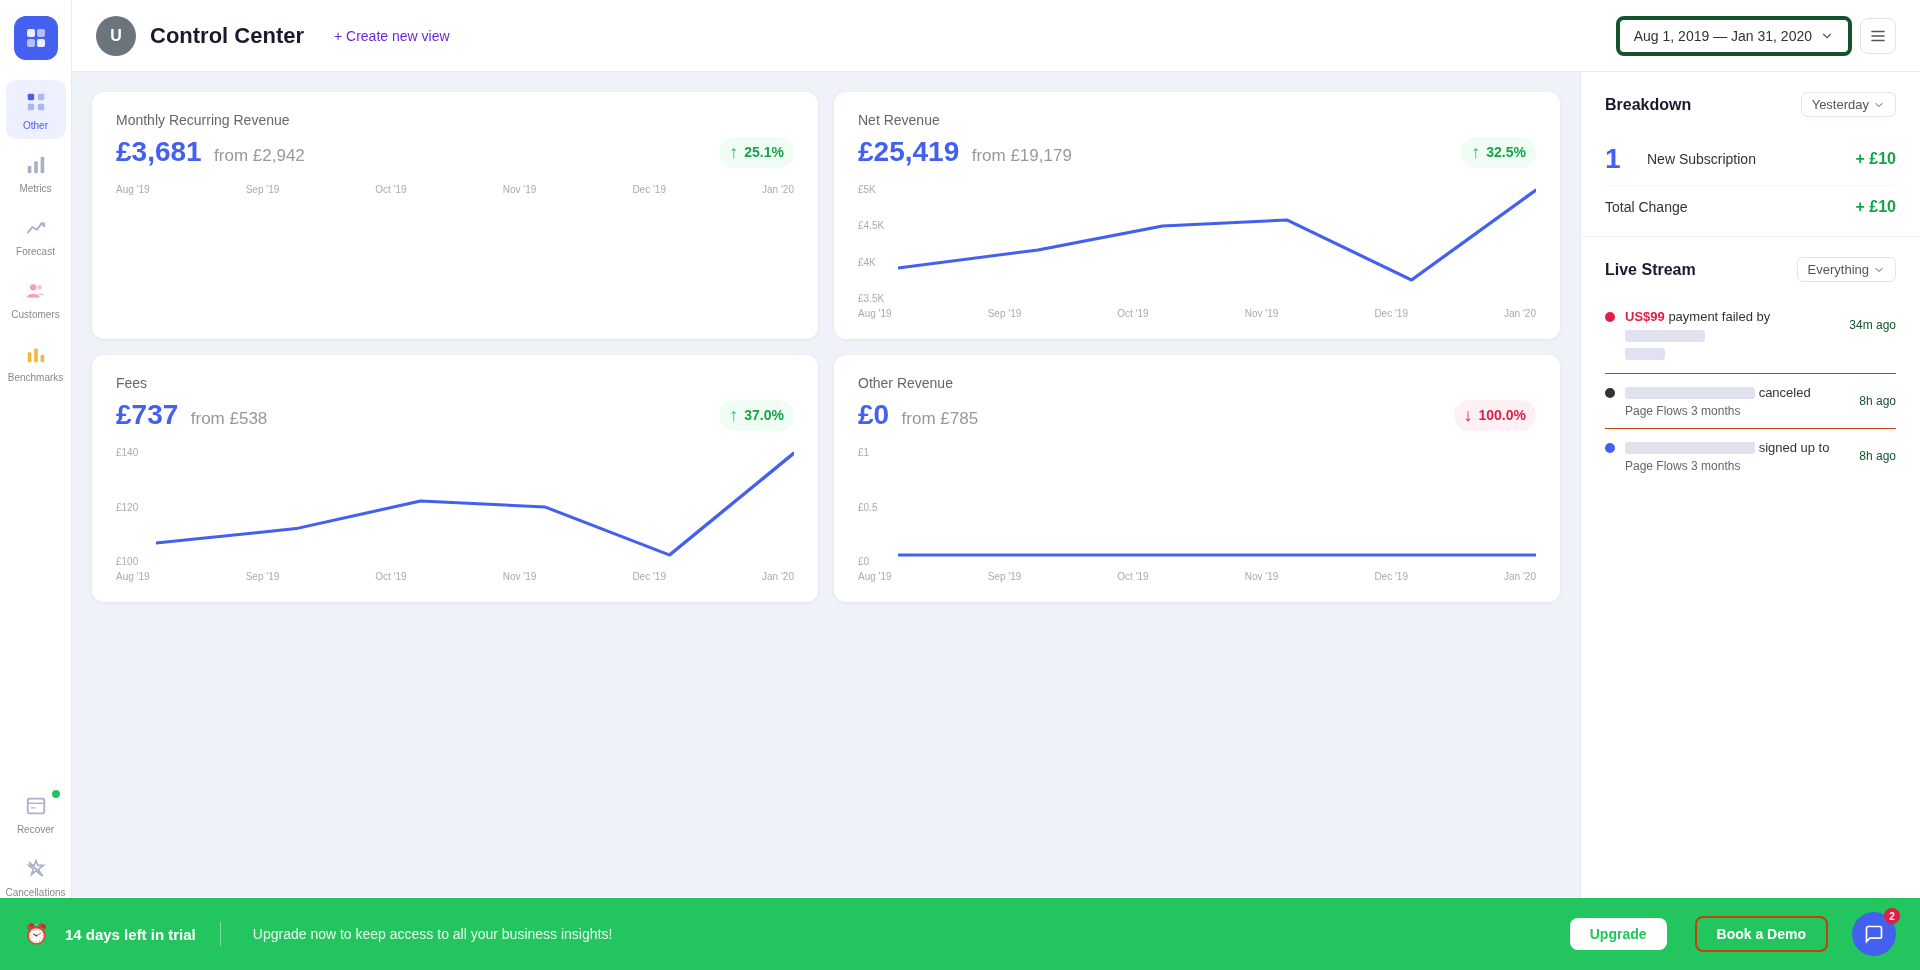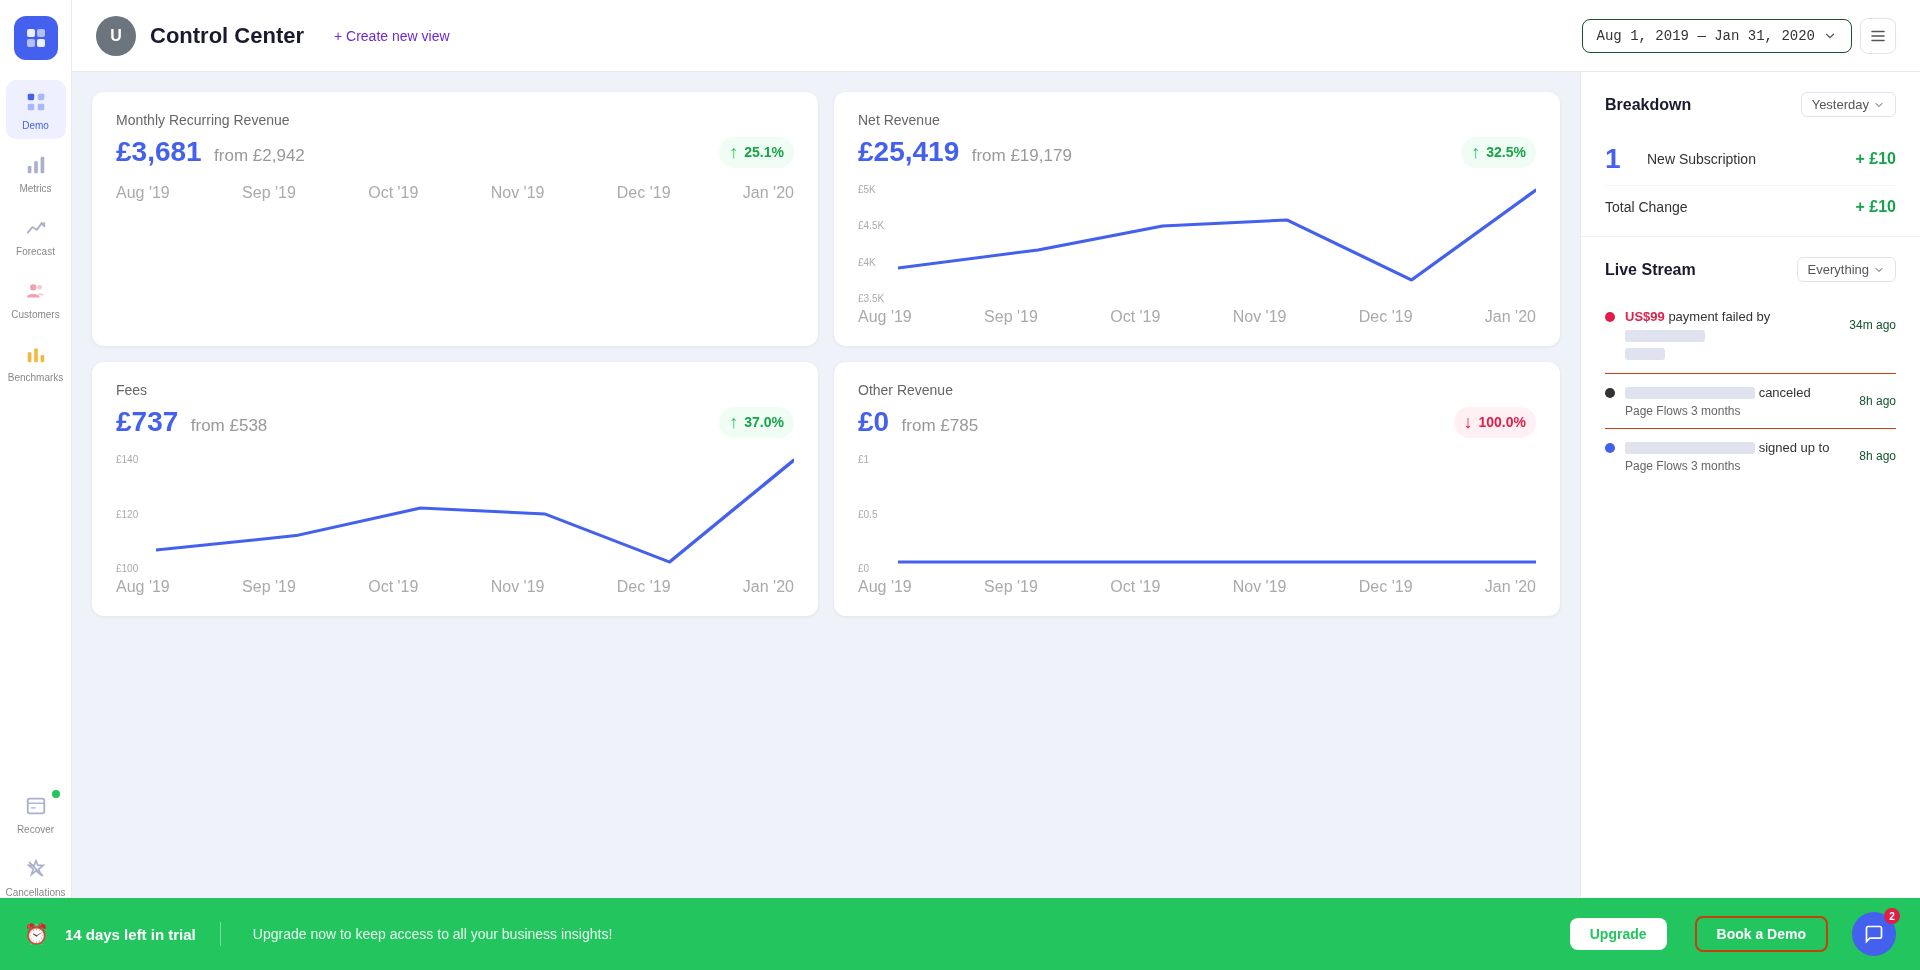"Aug 1, 2019 — Jan" .date-range-btn { border: 1px solid #14532d -> 4px solid #14532d; font-family: Liberation Mono, monospace -> none }
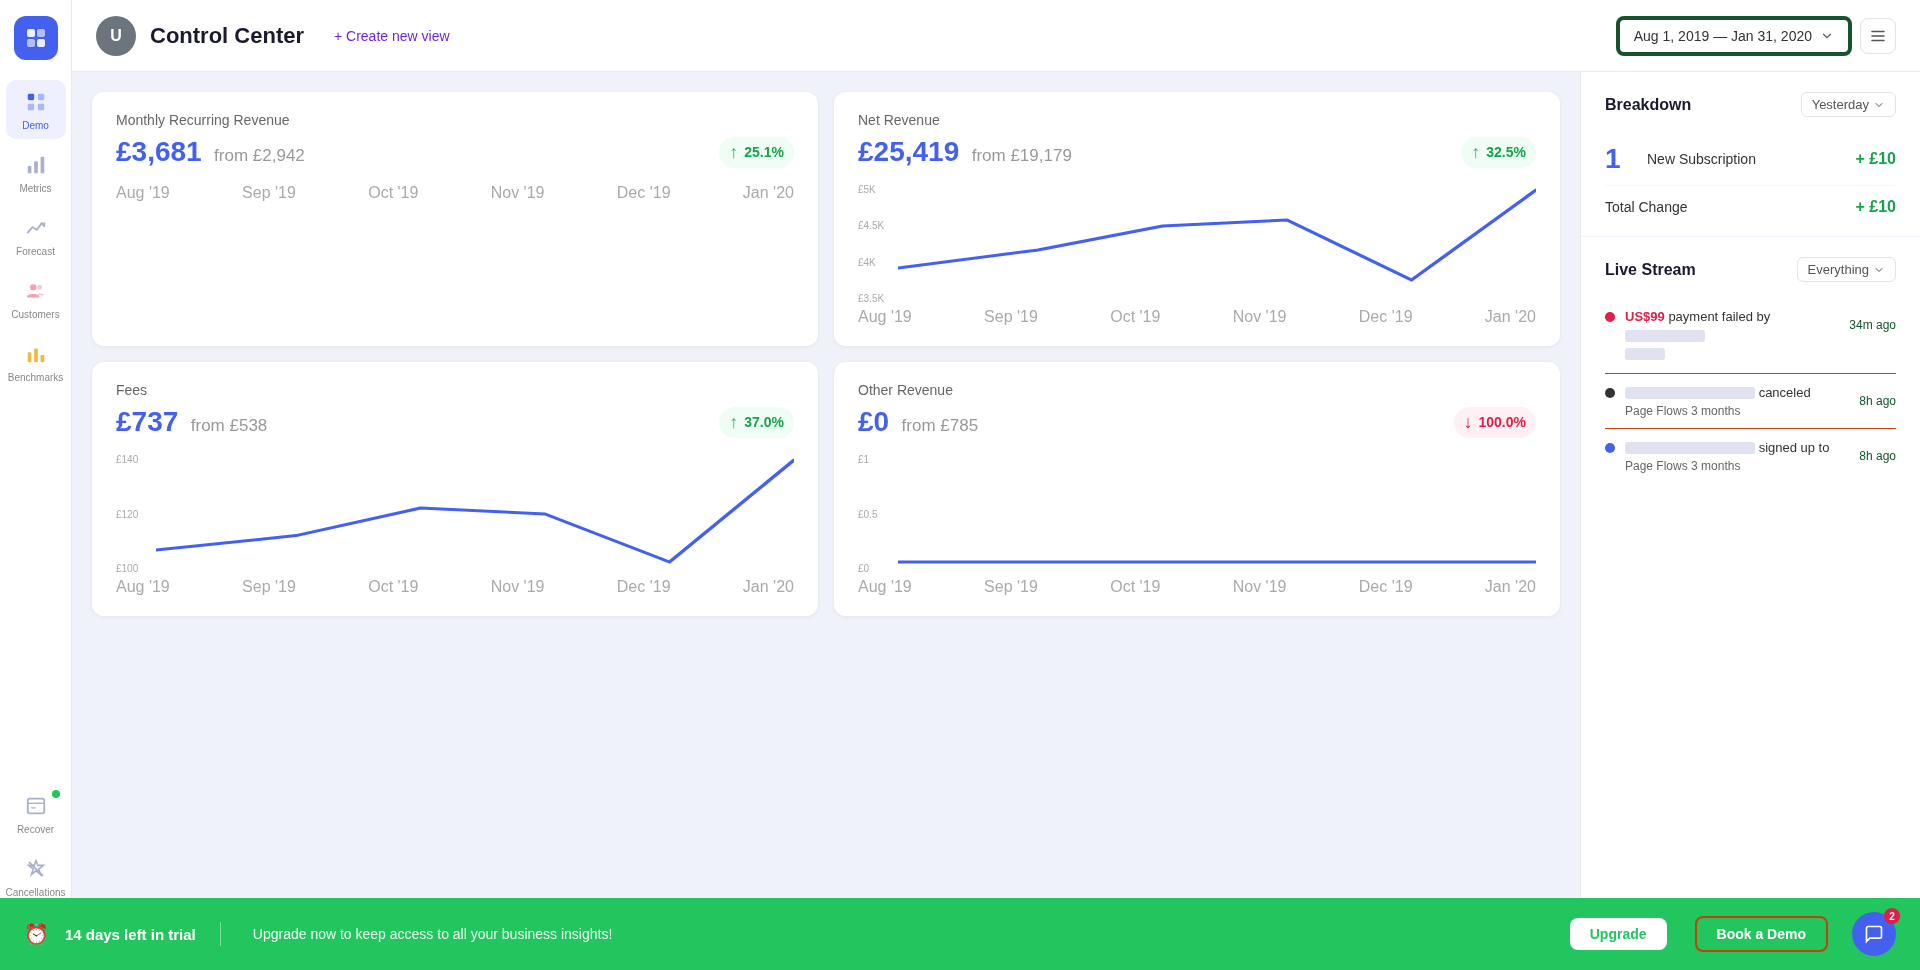"Demo" span.sidebar-item-label { text: Demo -> Other }
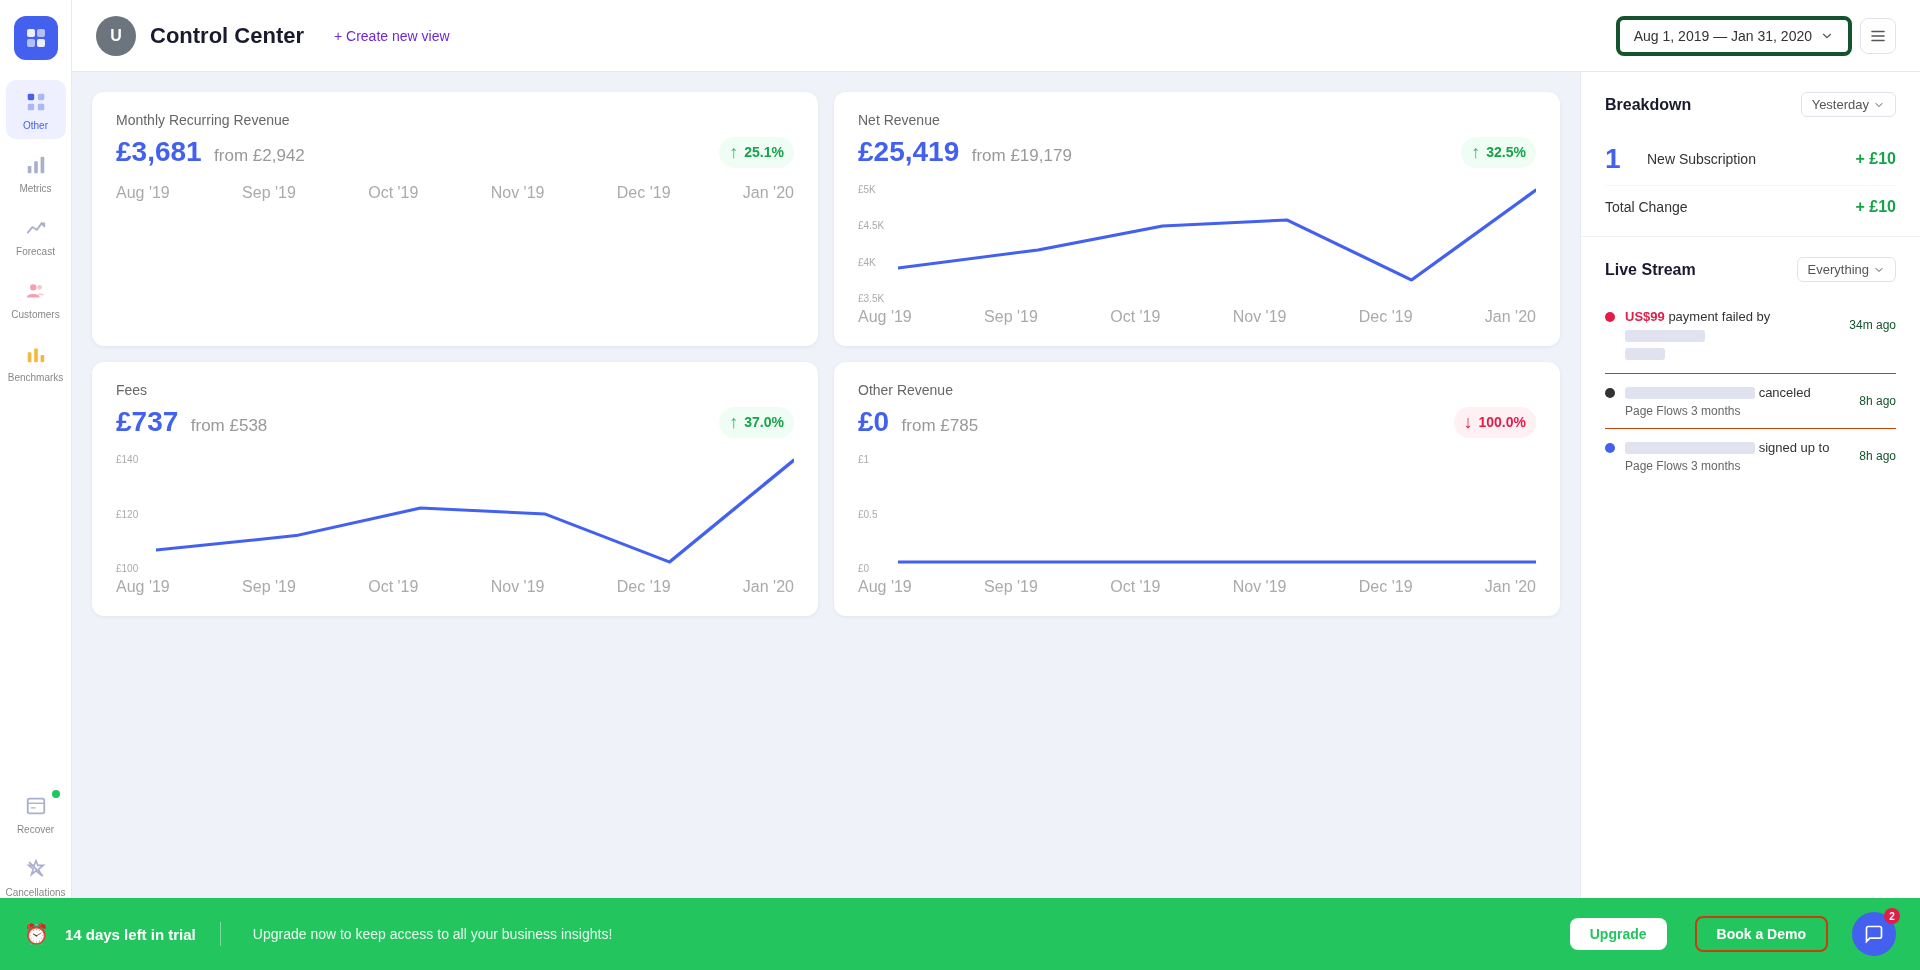"Aug '19" .chart-label { font-size: 16px -> 10px }
